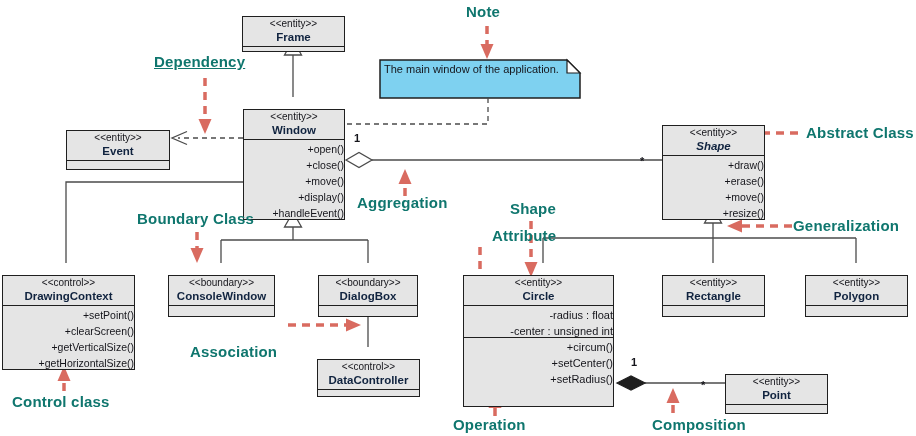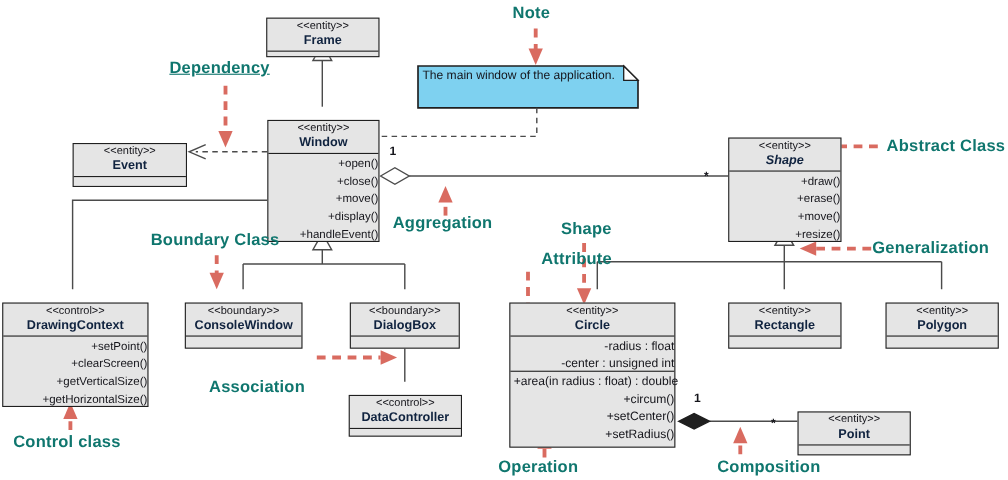"+area(in radius : float) :" div.member { html: <div>+area(in radius : float) : double</div> -> none }
